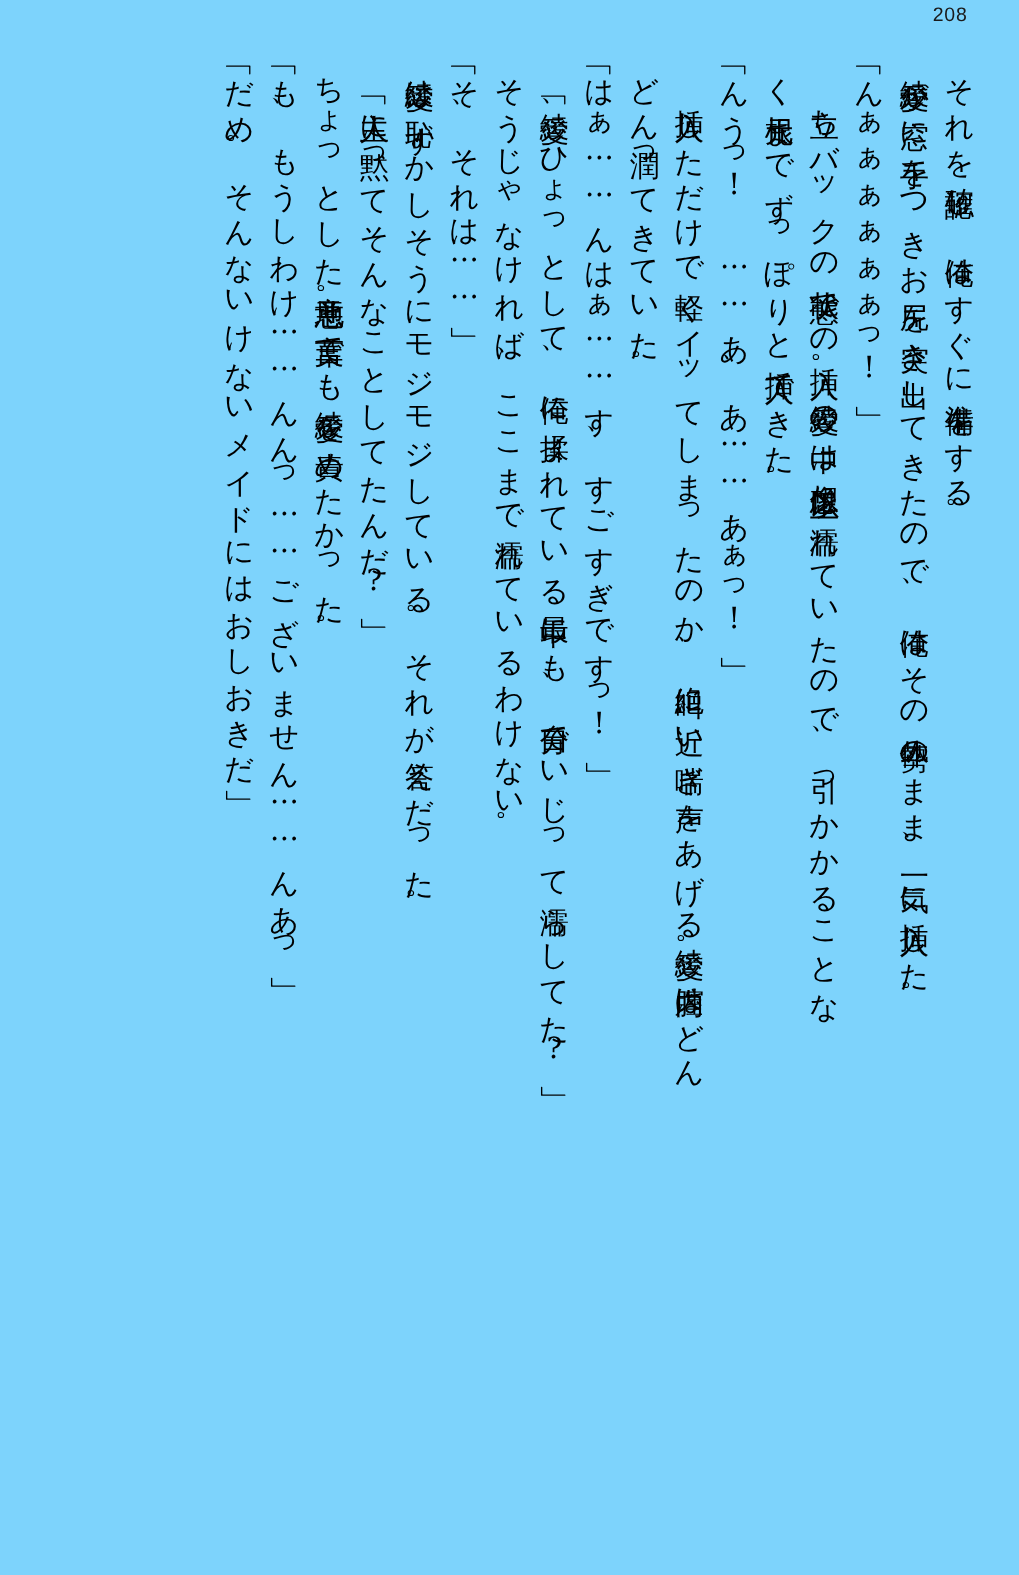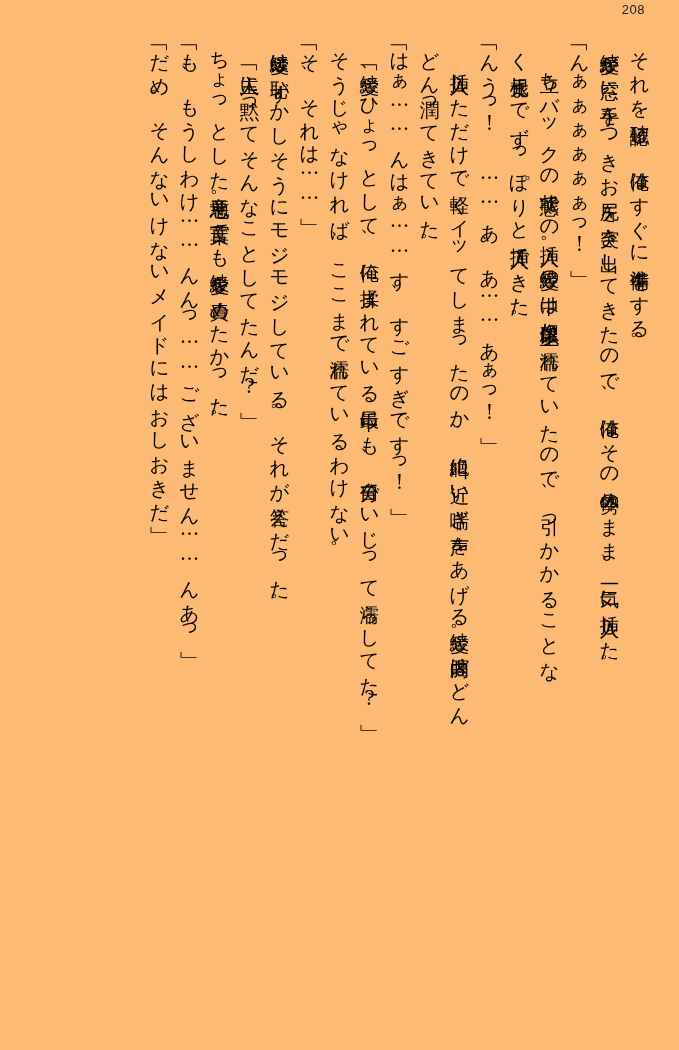"208" .page { background: #fdba74 -> #7dd3fc }
